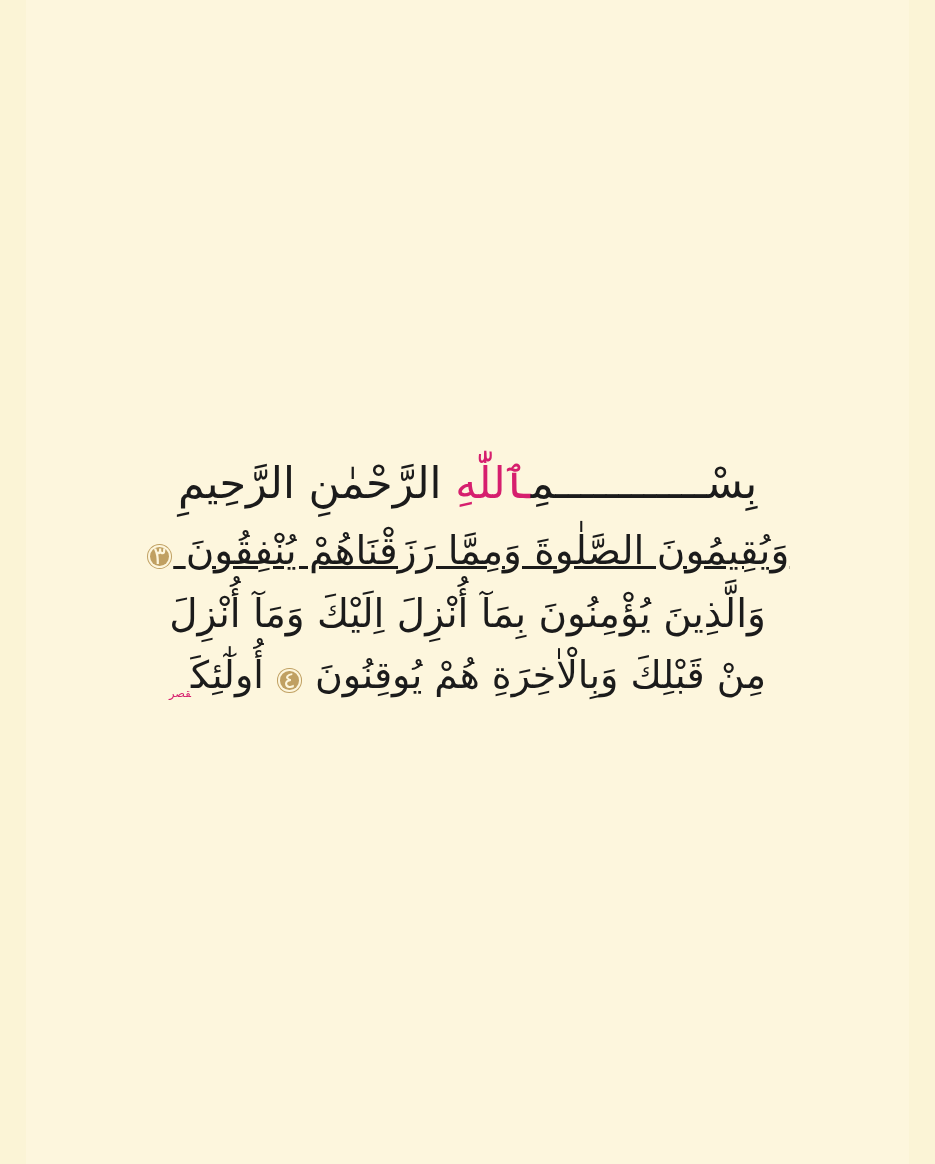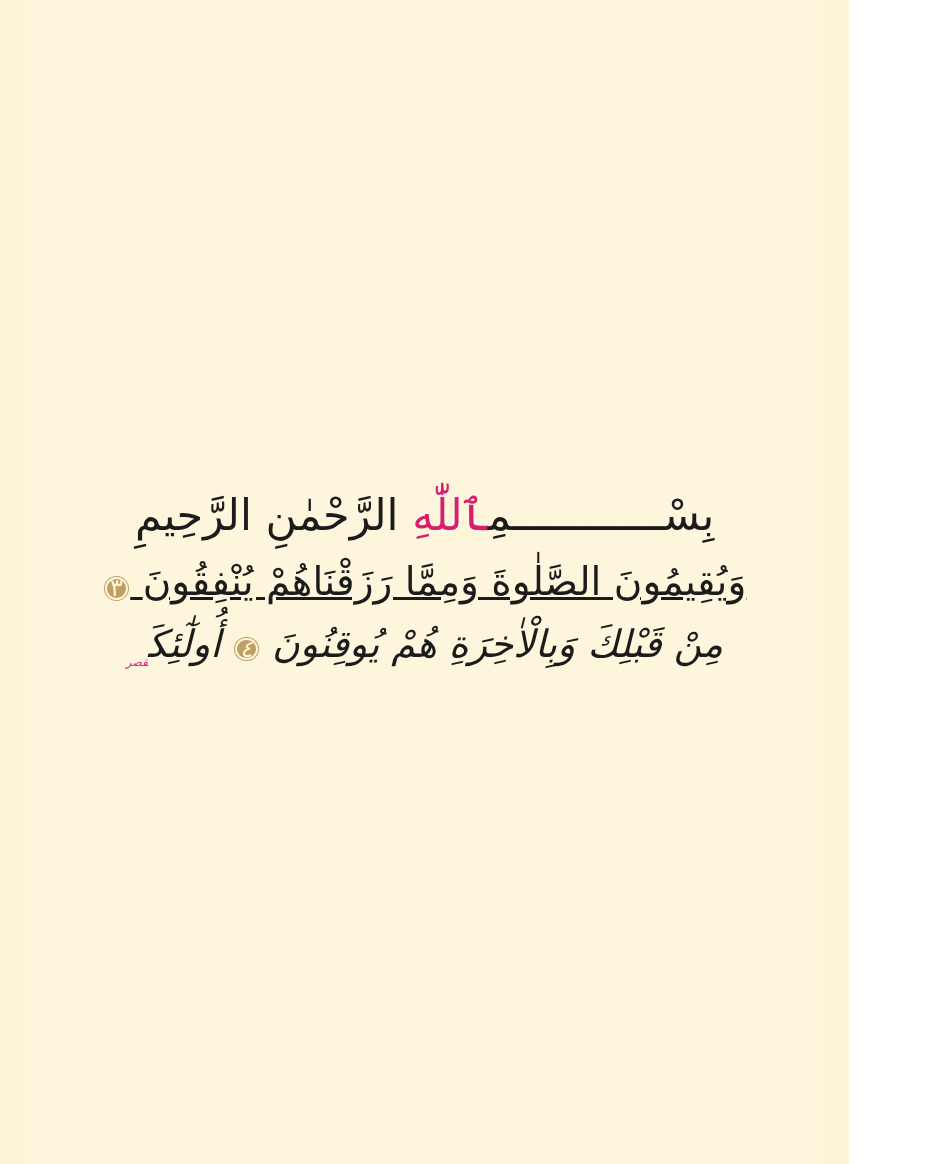"بِسْــــــــــــمِٱللّٰهِ الرَّحْمٰنِ" .page { width: 849px -> 935px }
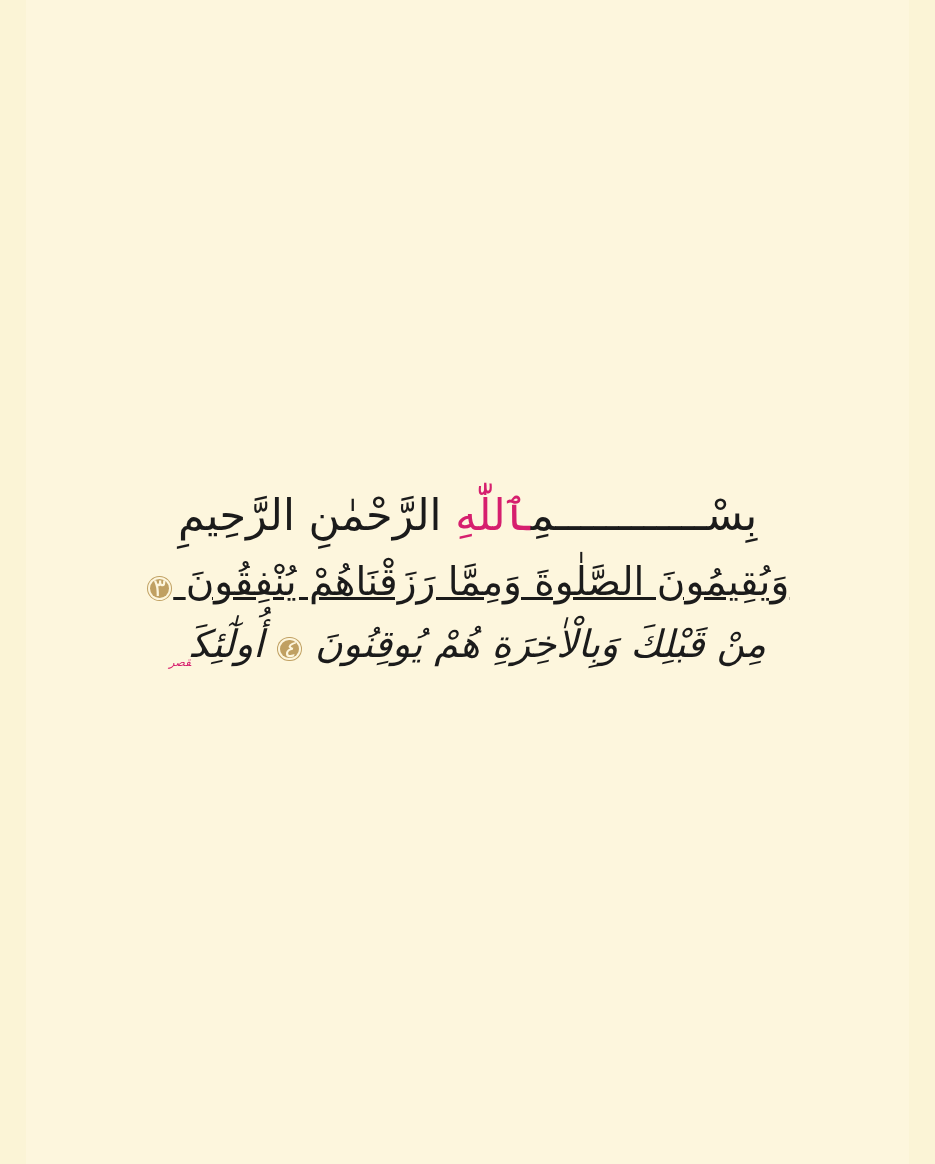"وَالَّذِينَ يُؤْمِنُونَ بِمَآ أُنْزِلَ" div.ayah-line { html: none -> <div> <span>وَالَّذِينَ يُؤْمِنُونَ بِمَآ أُنْزِلَ اِلَيْكَ وَمَآ أُنْزِلَ</span> </div> }
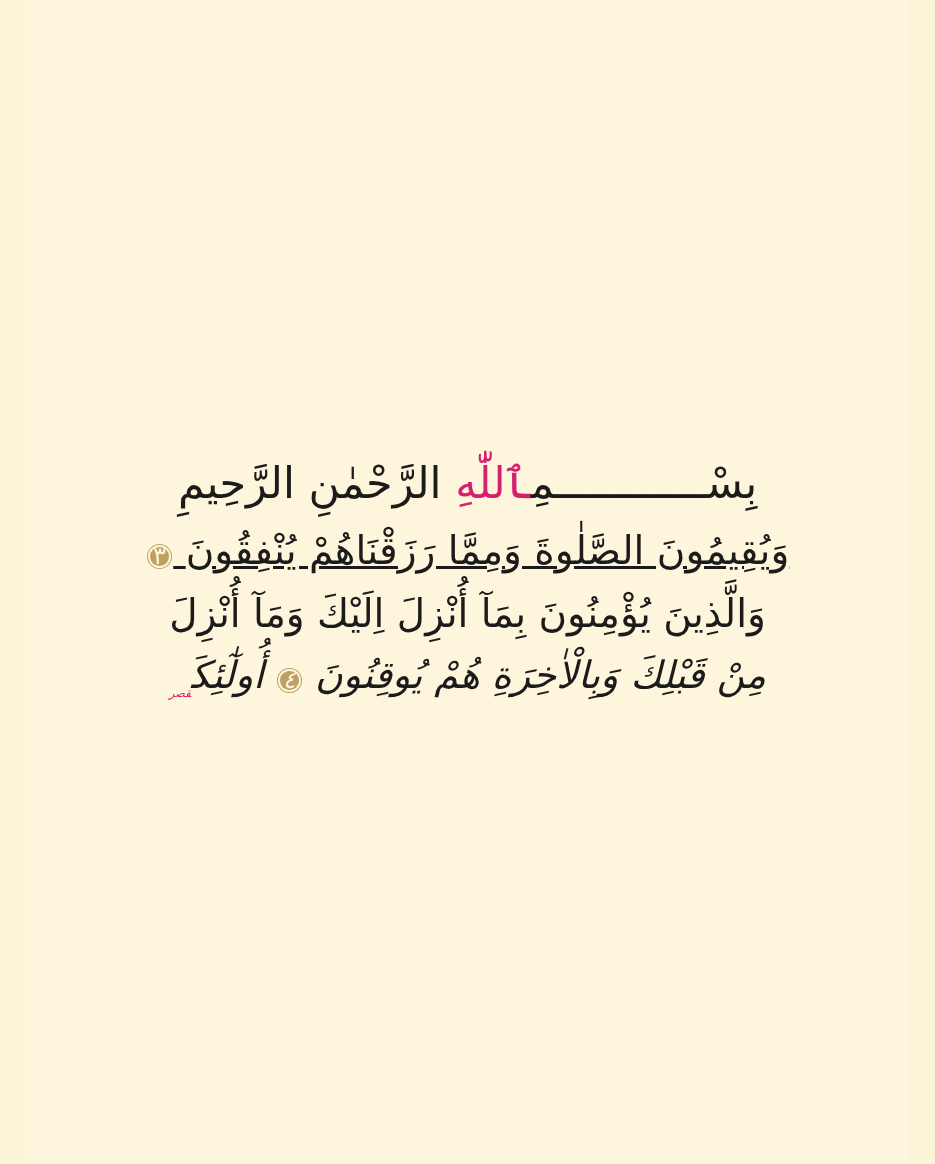"مِنْ قَبْلِكَ وَبِالْاٰخِرَةِ هُمْ" .line-6 { font-style: italic -> none }
